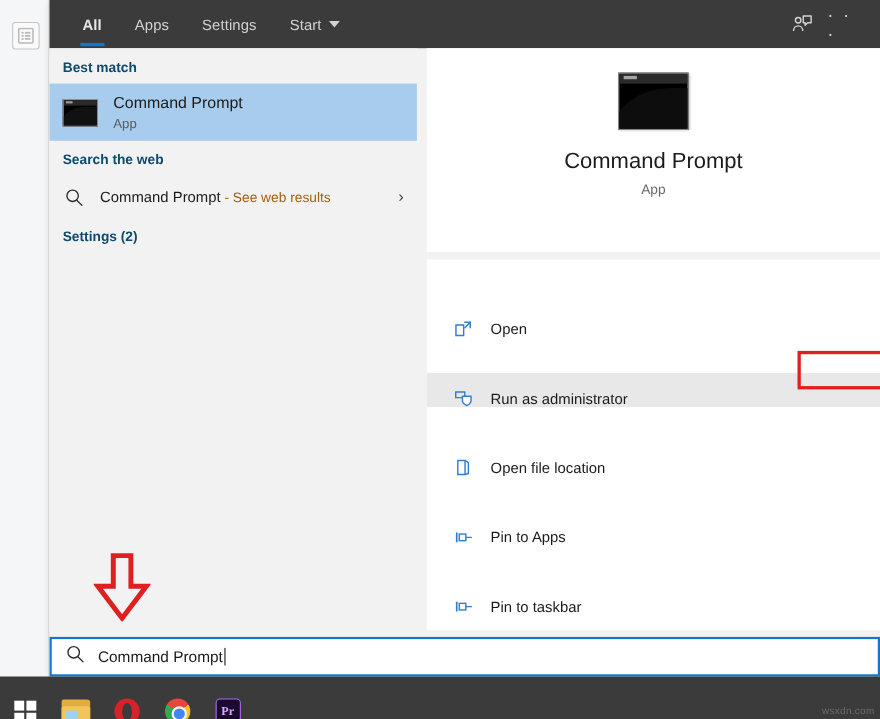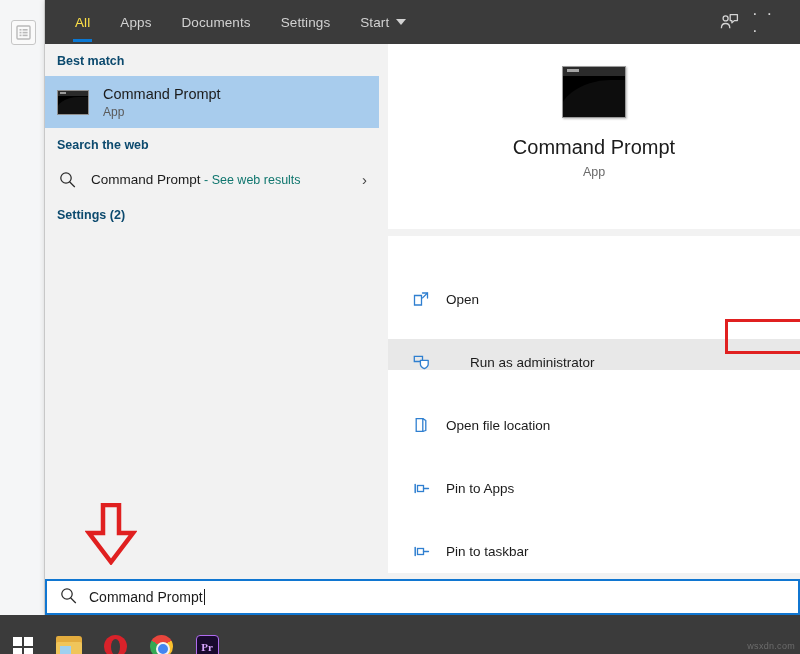"All" .nav-tab.active { color: #fde047 -> #e5e5e5; font-weight: normal -> bold }
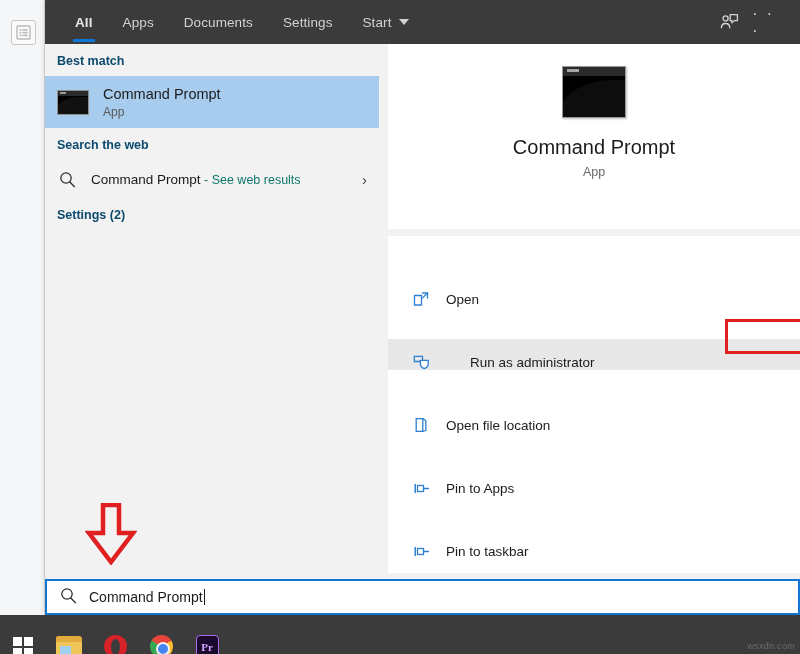"Documents" div.nav-tab { html: <div> <span>Documents</span> </div> -> none }
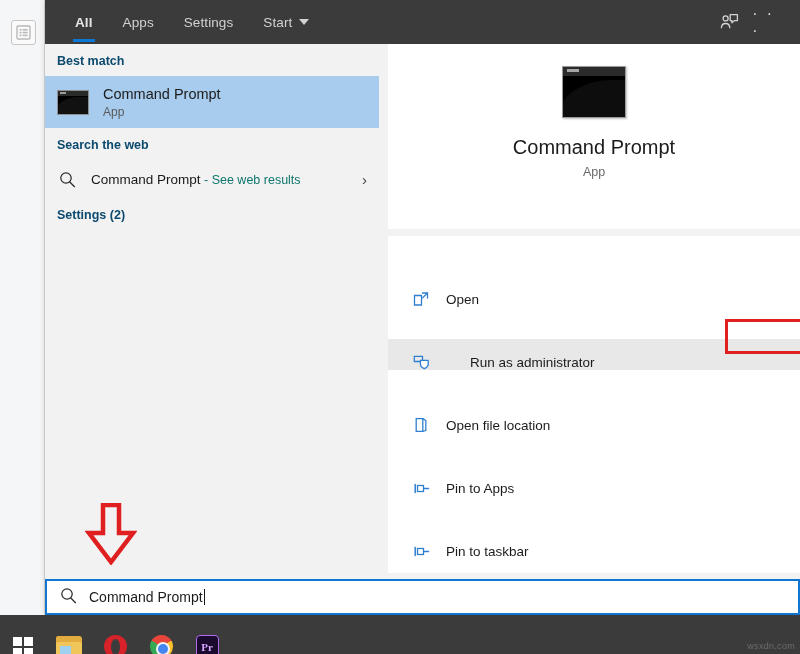"- See web results" .web-row-label .dim { color: #0f766e -> #a16207 }
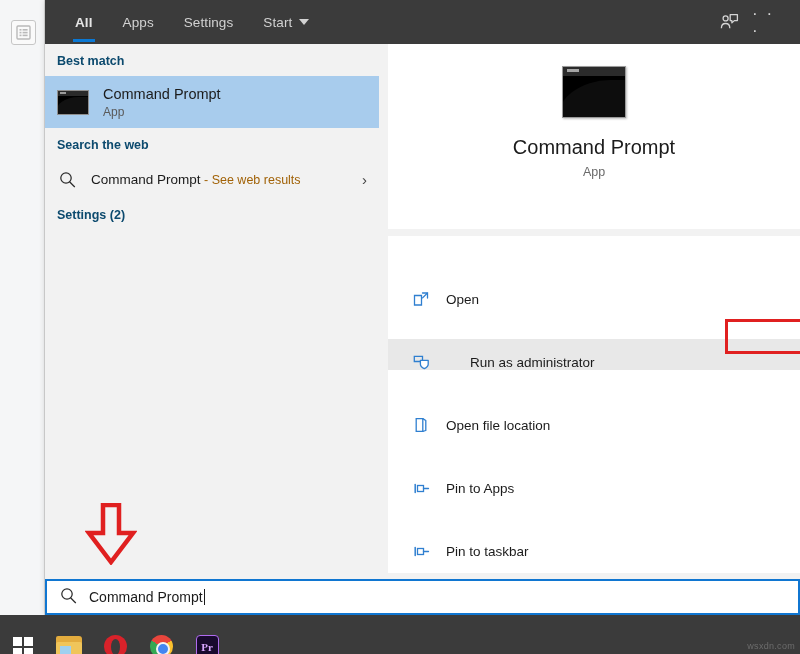"Run as administrator" .action-row.highlight { gap: 24px -> none }
